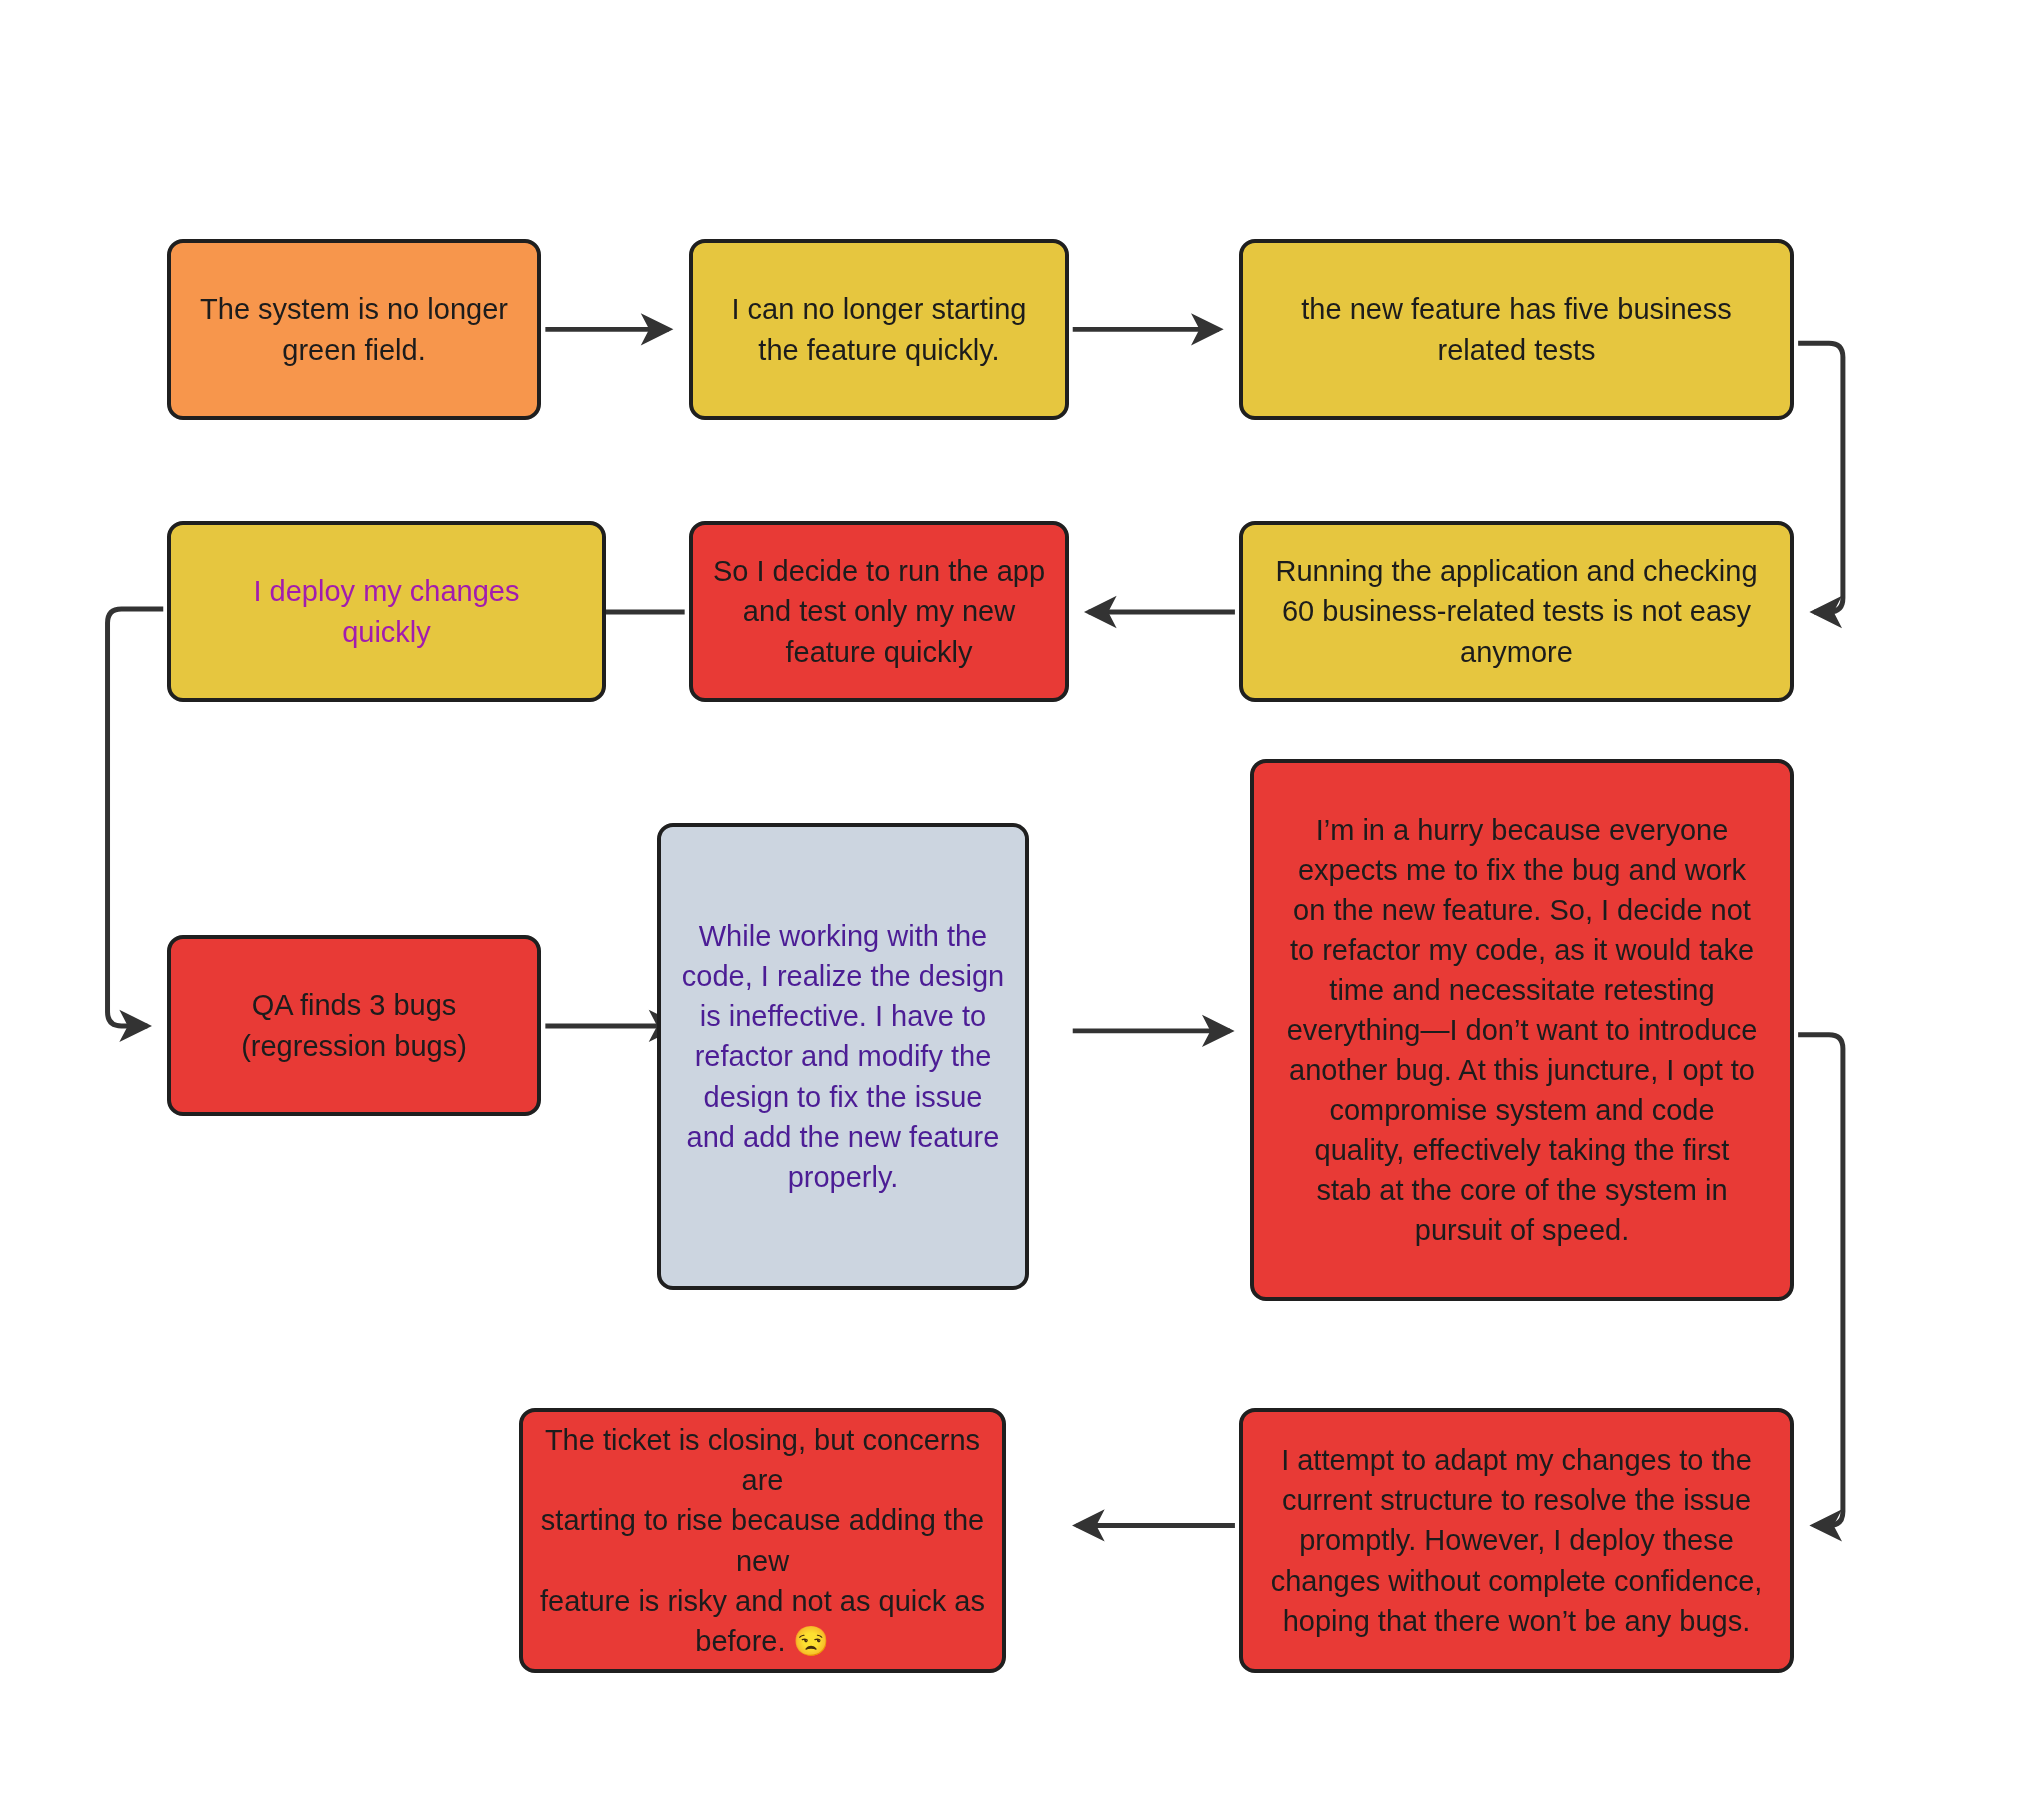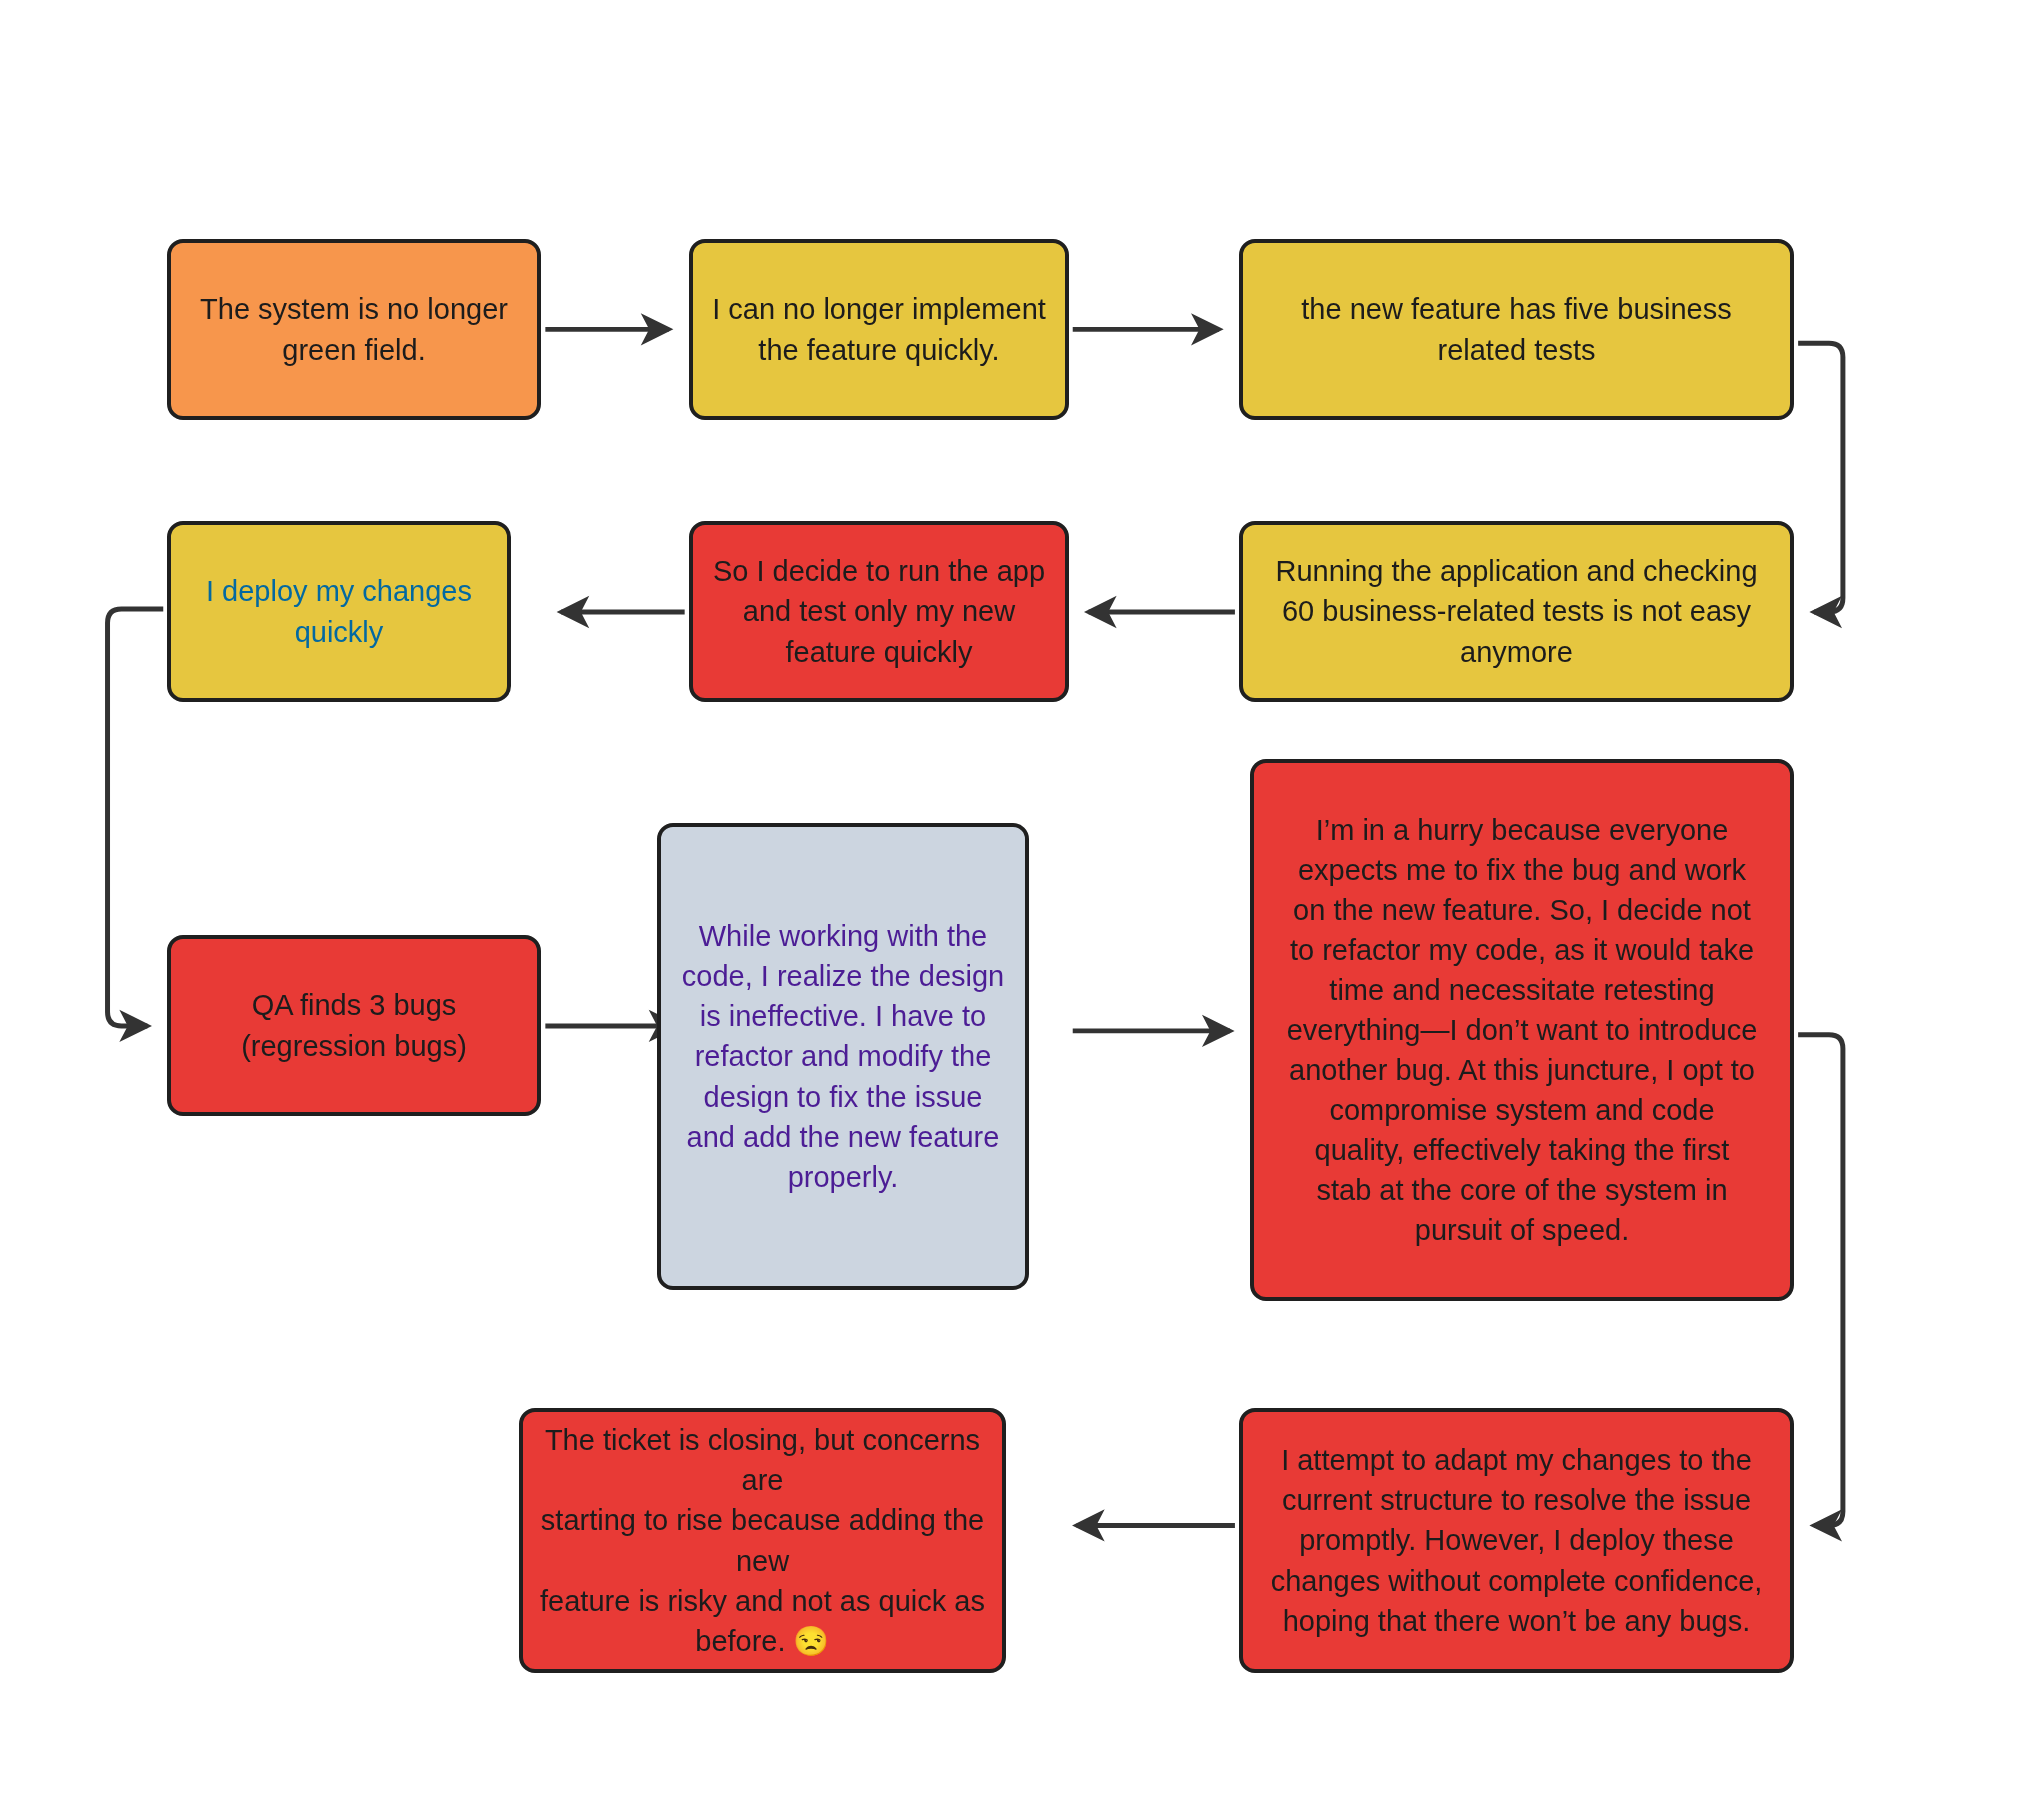"I can no longer implement" span.node-text { text: implement -> starting }
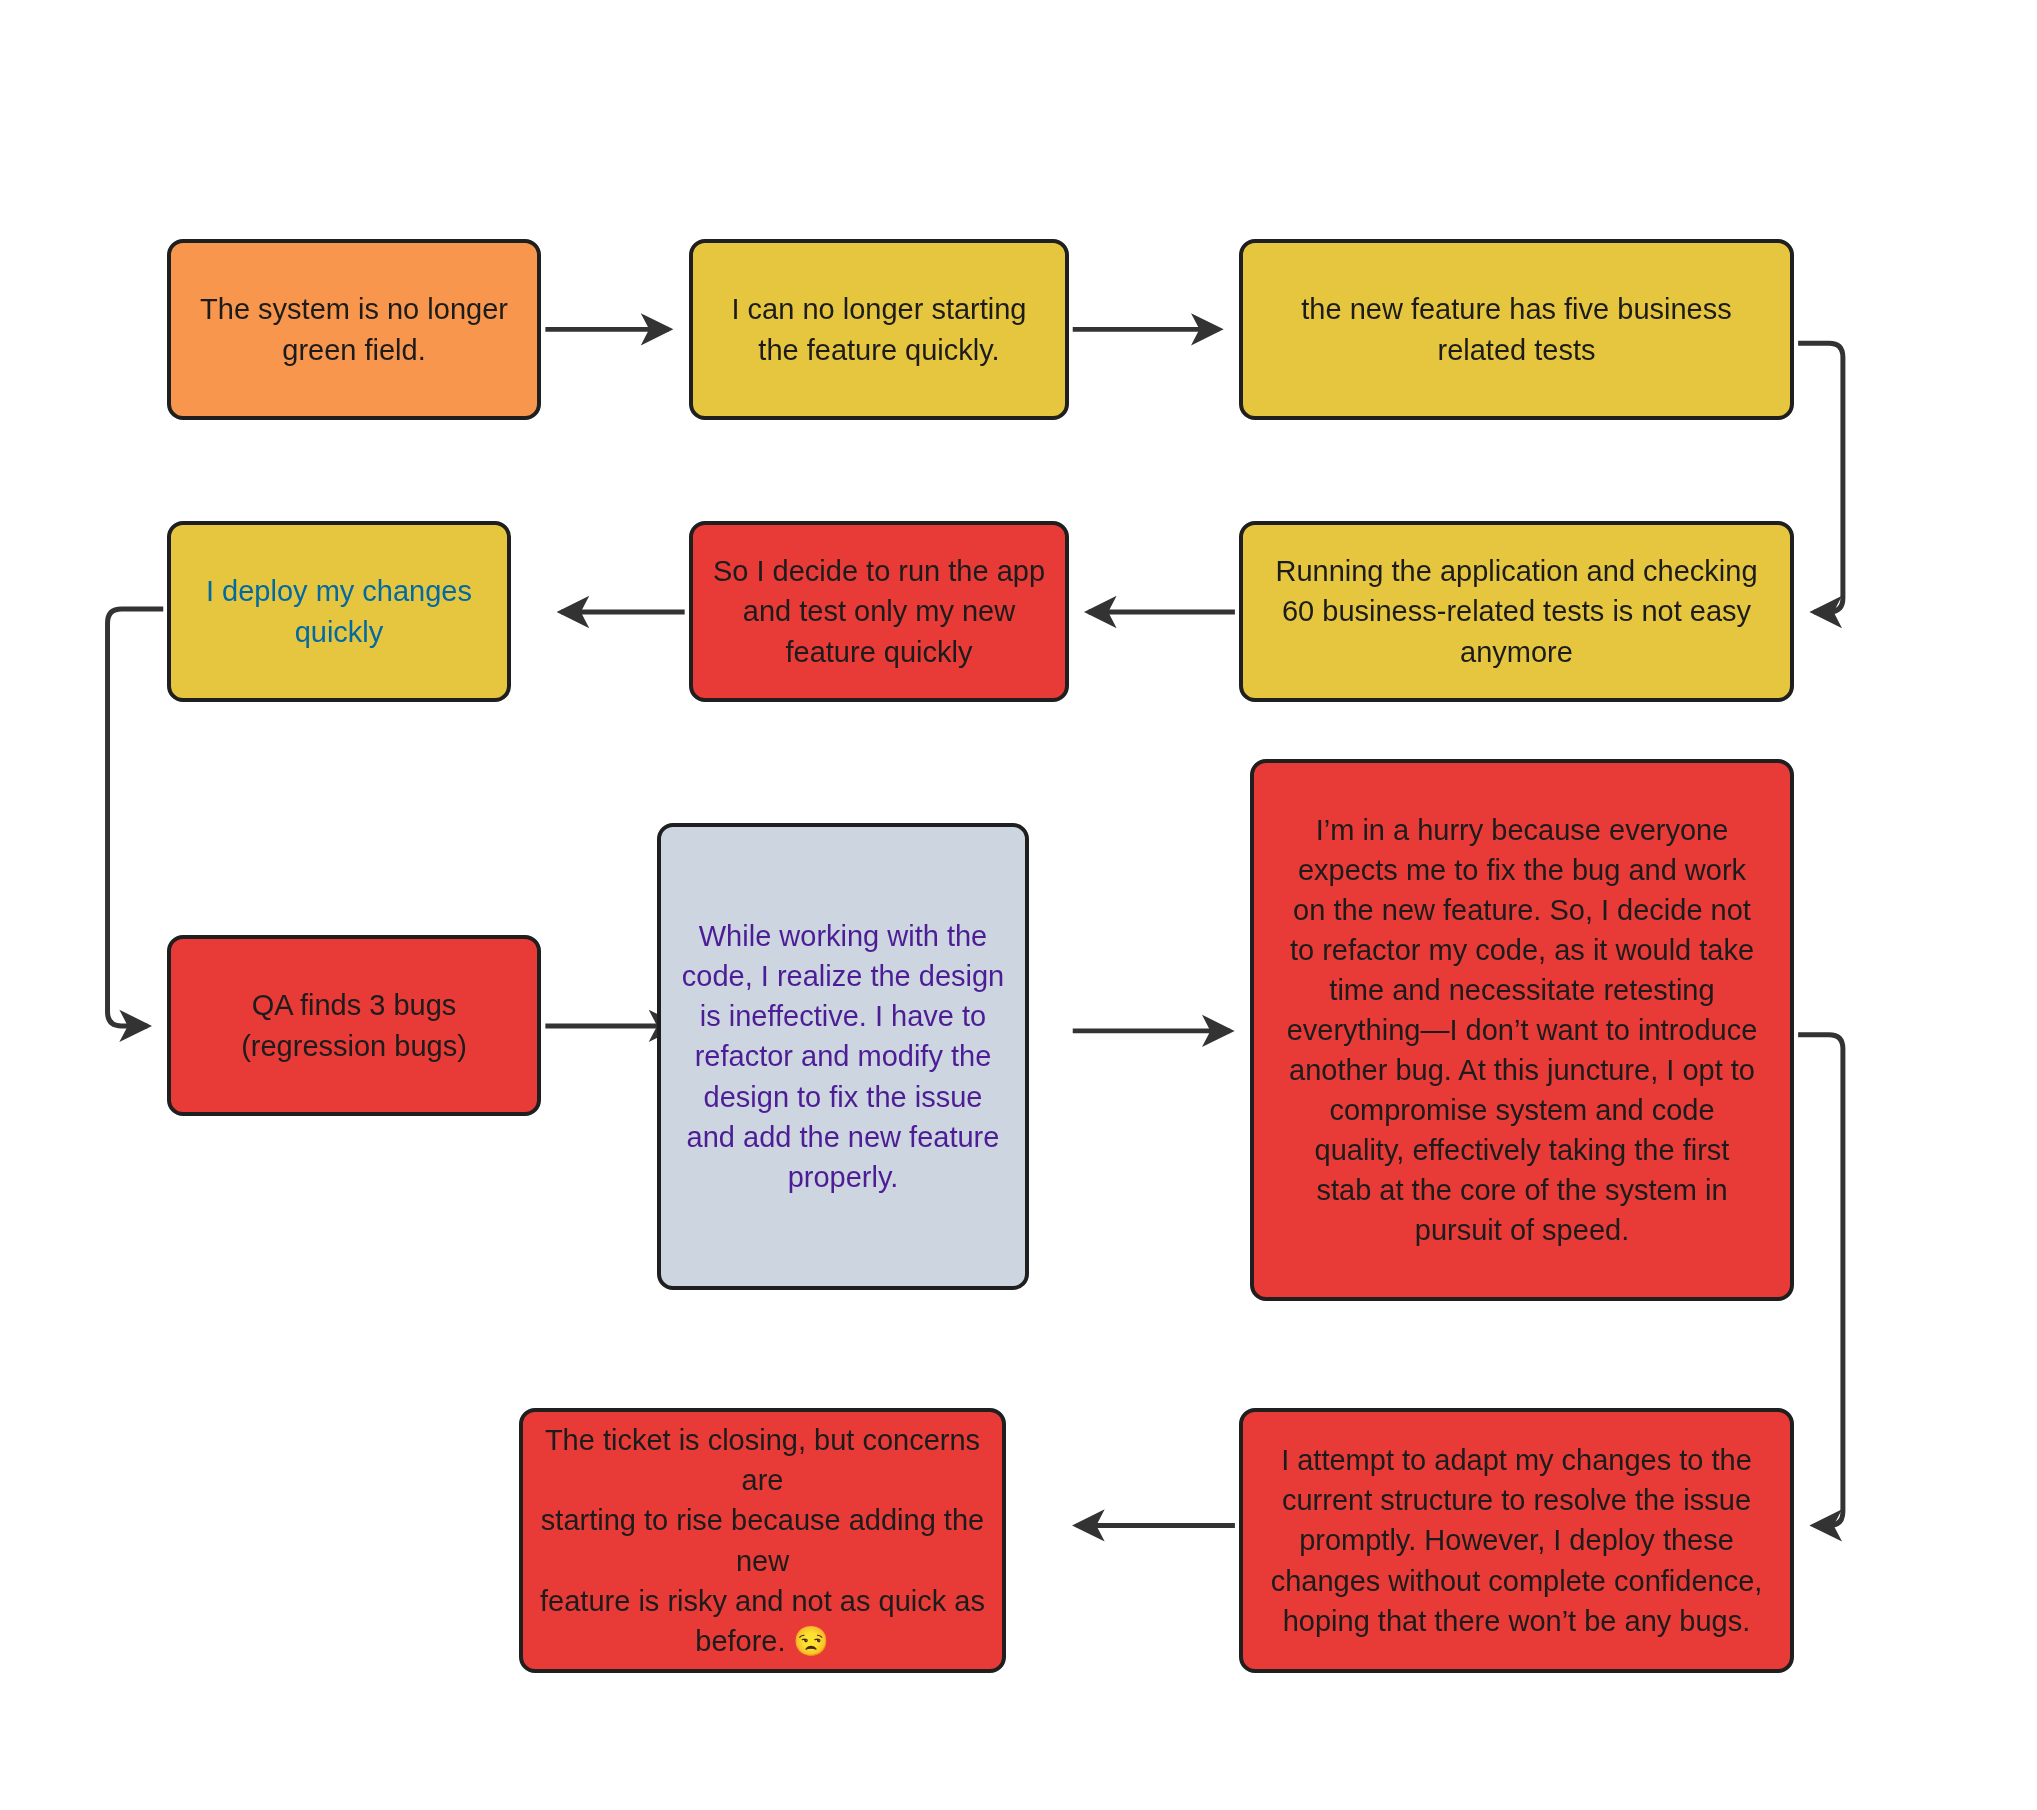"I deploy my changes" div.node { color: #0369a1 -> #a21caf; width: 344px -> 439px }
